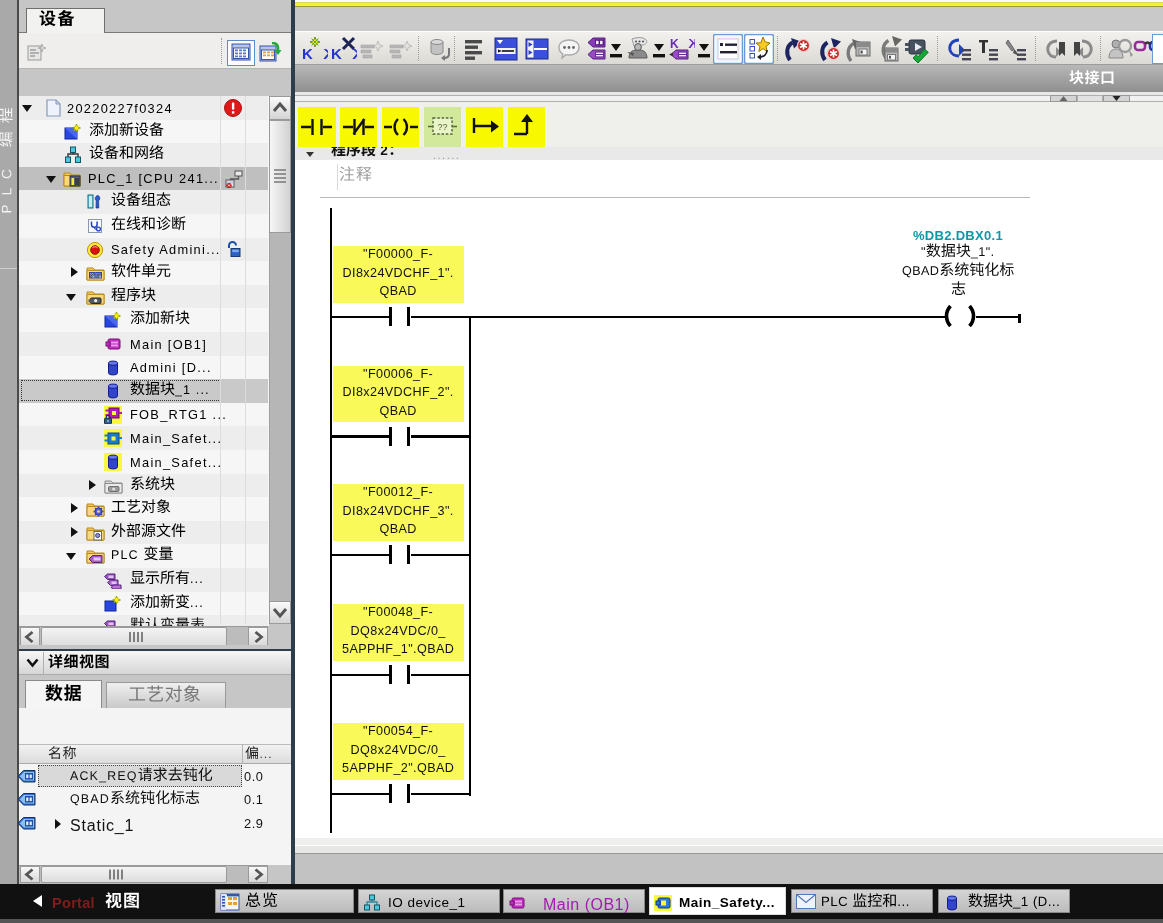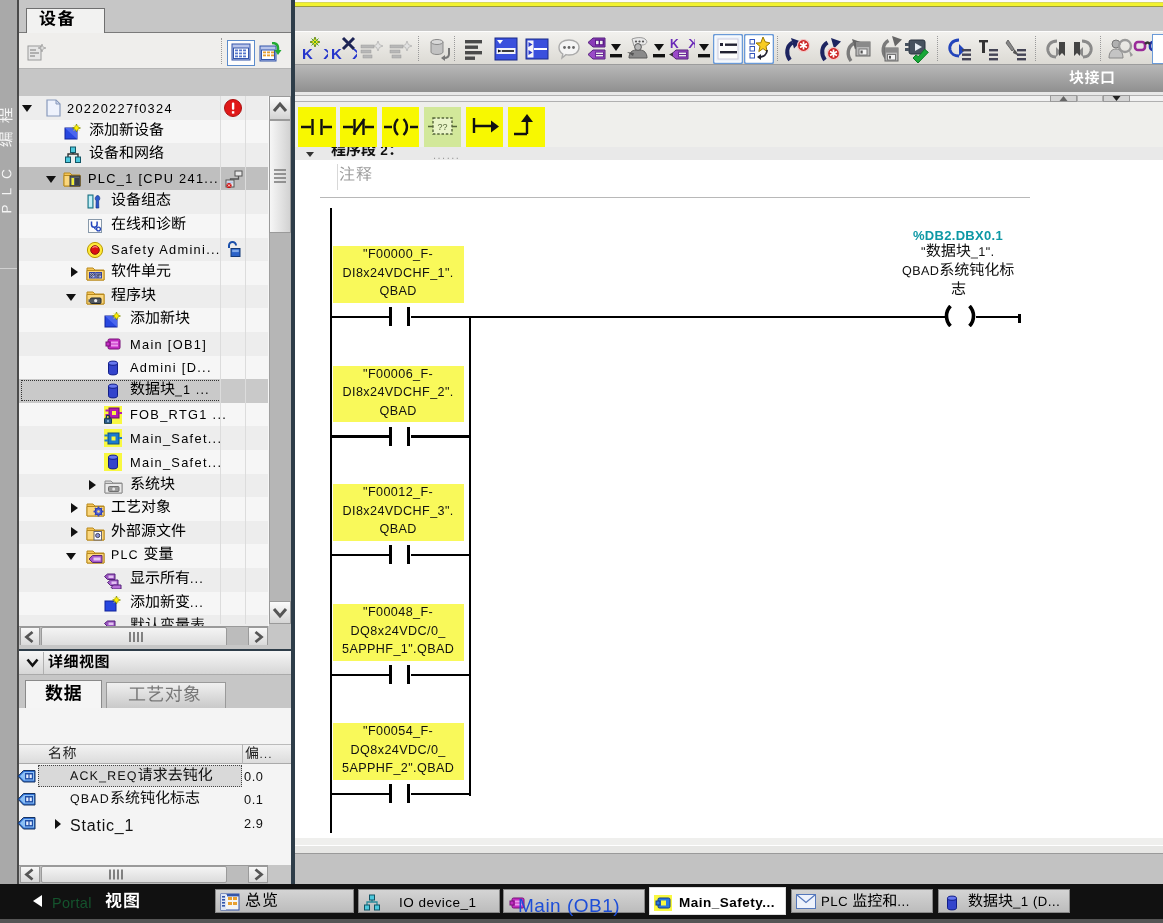"Portal" div { color: #14532d -> #7f1d1d; font-weight: normal -> bold }
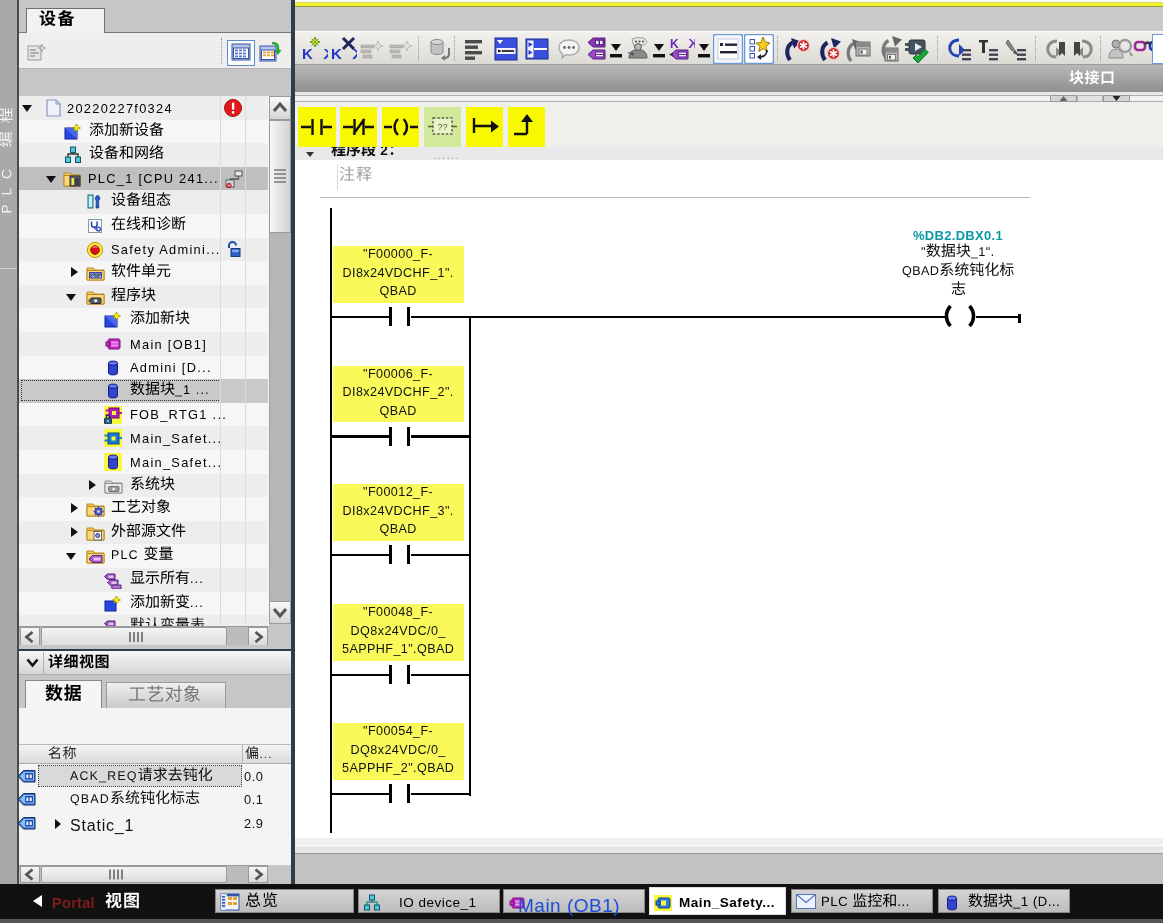"IO device_1" div { left: 399px -> 388px }
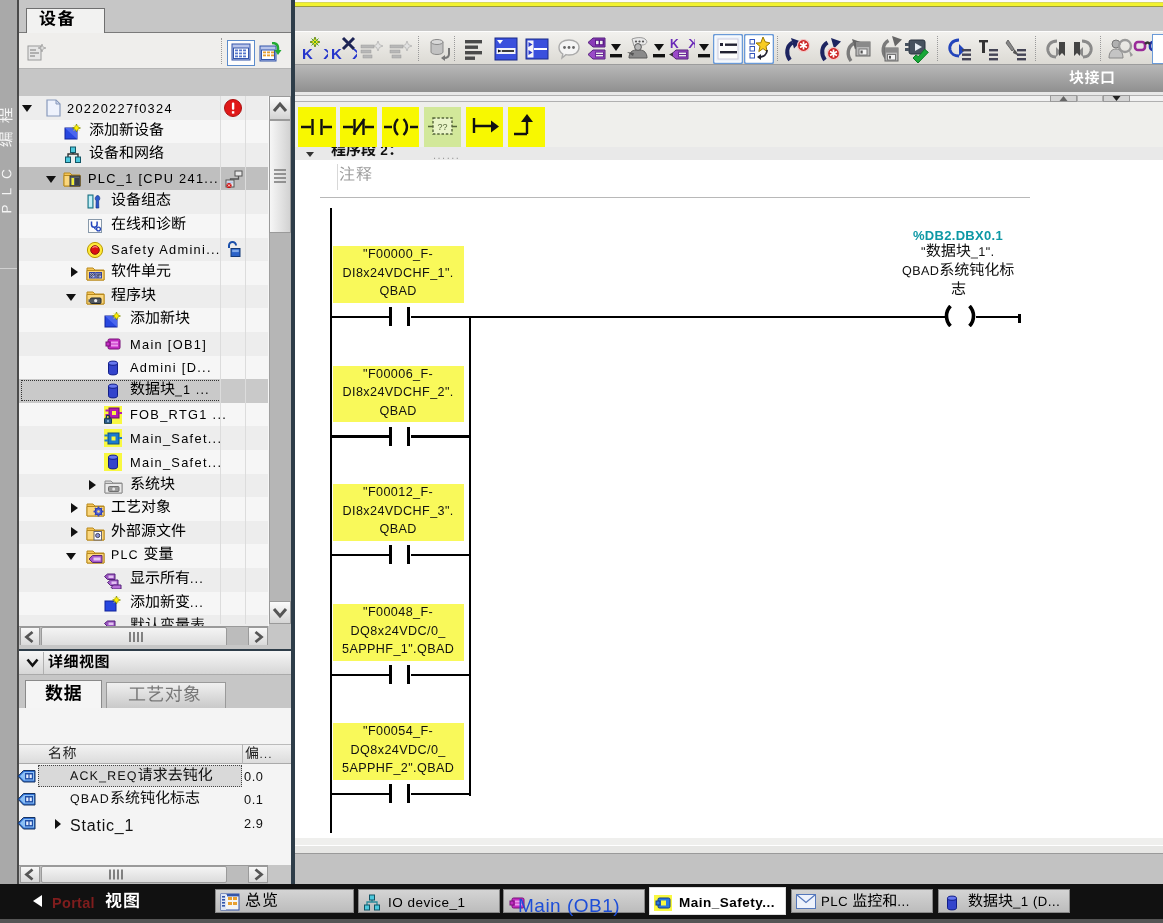"Main (OB1)" div { color: #1d4ed8 -> #a21caf; font-size: 19px -> 16px; left: 518px -> 543px }
